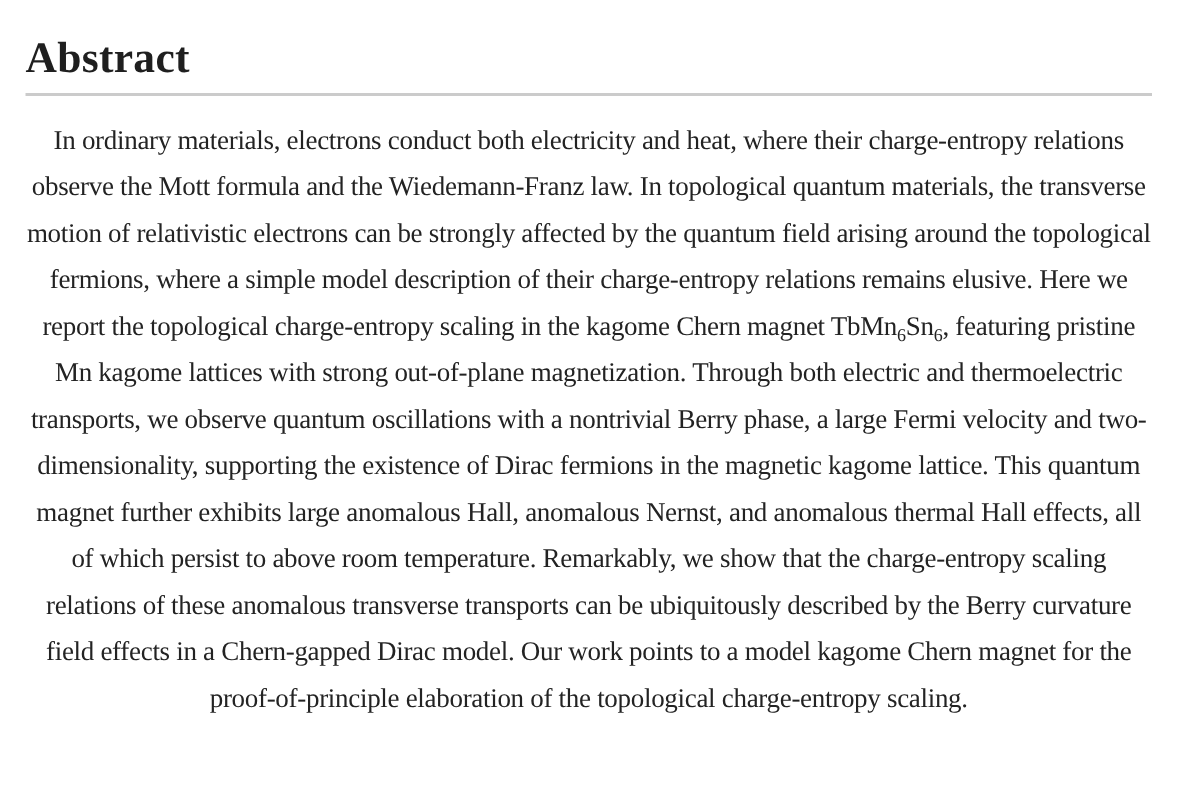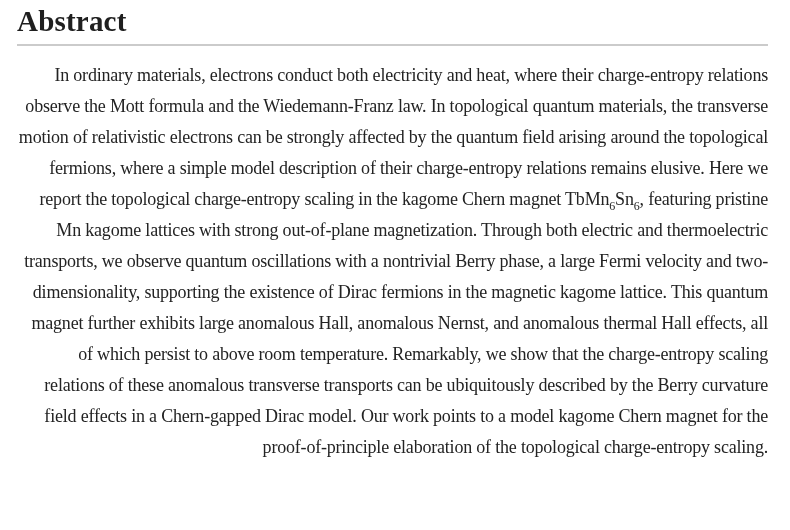"Abstract" .abstract-section { padding: 4px 22px 0 17px -> 22px 22px 0 17px }
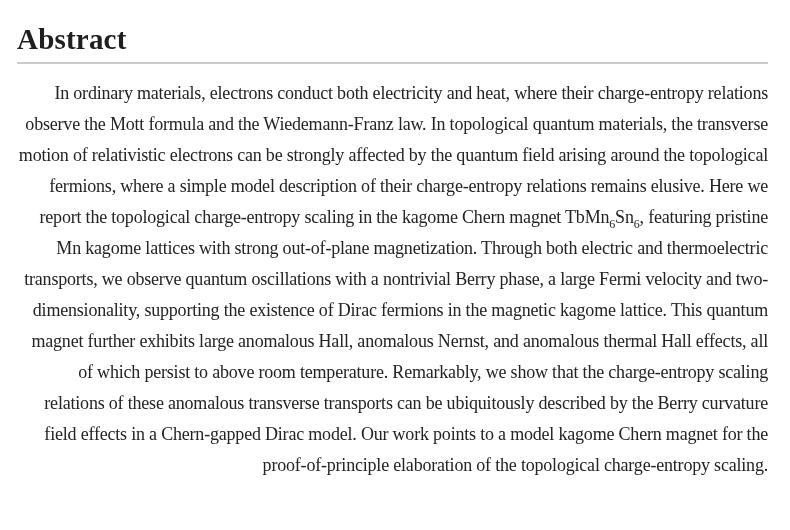"In ordinary materials, electrons conduct" .abstract-paragraph { text-align: right -> center }
